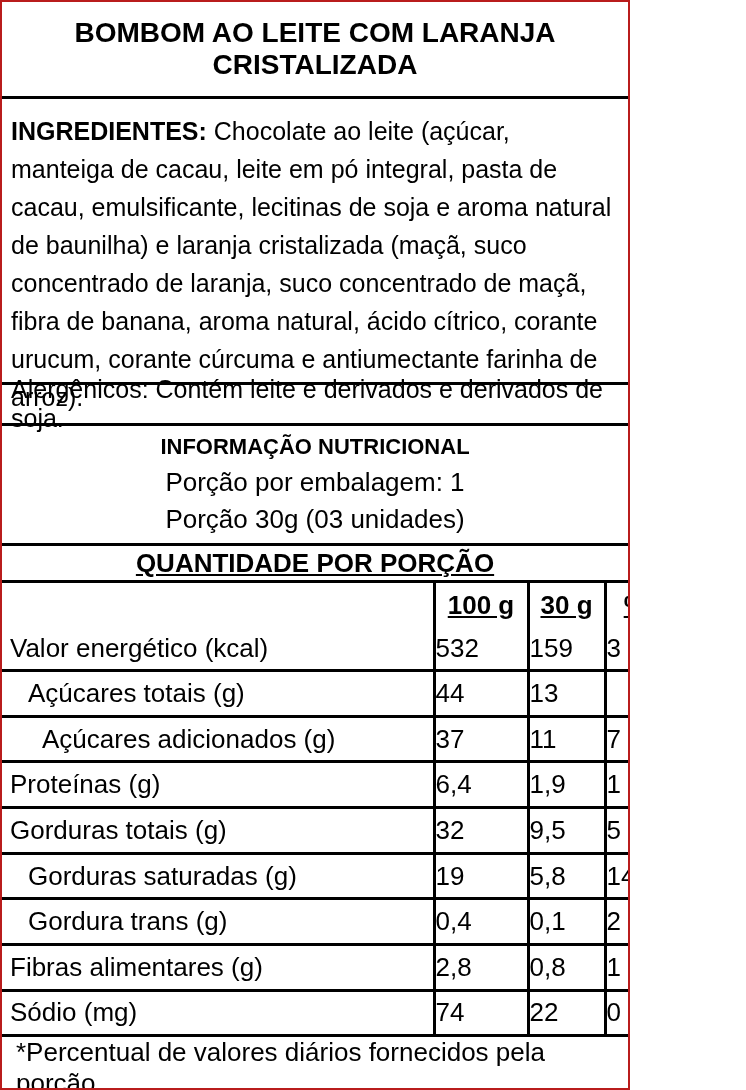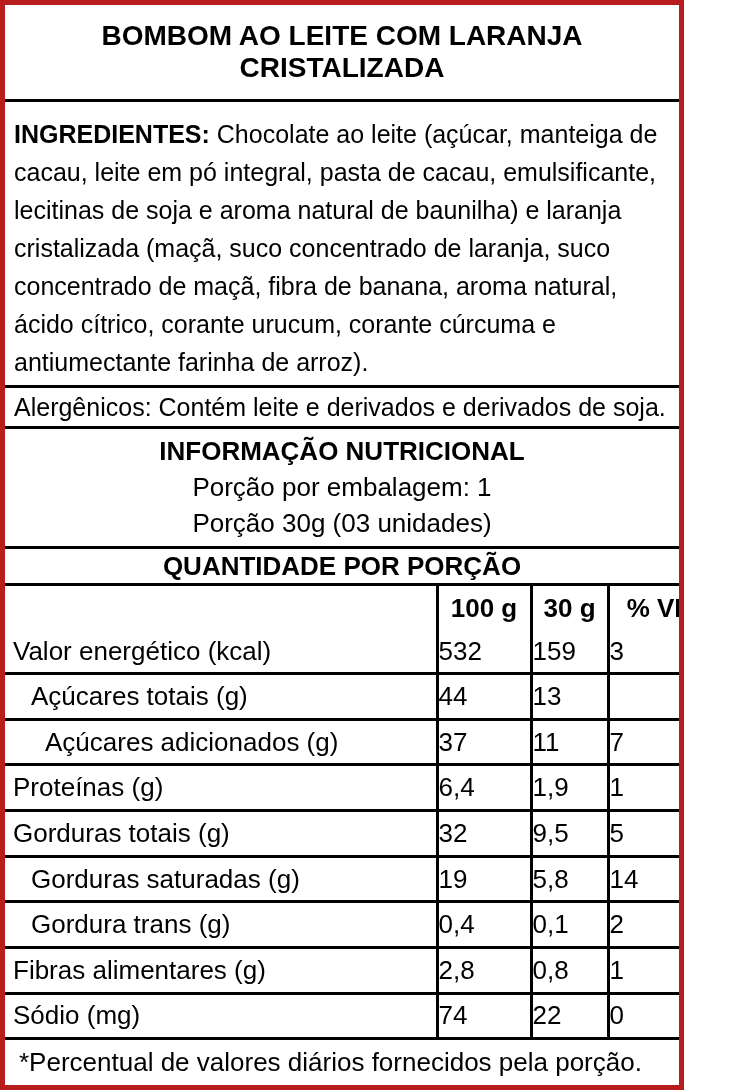"BOMBOM AO LEITE COM LARANJA" .label { border: 5px solid #b91c1c -> 2px solid #b91c1c; width: 684px -> 630px }
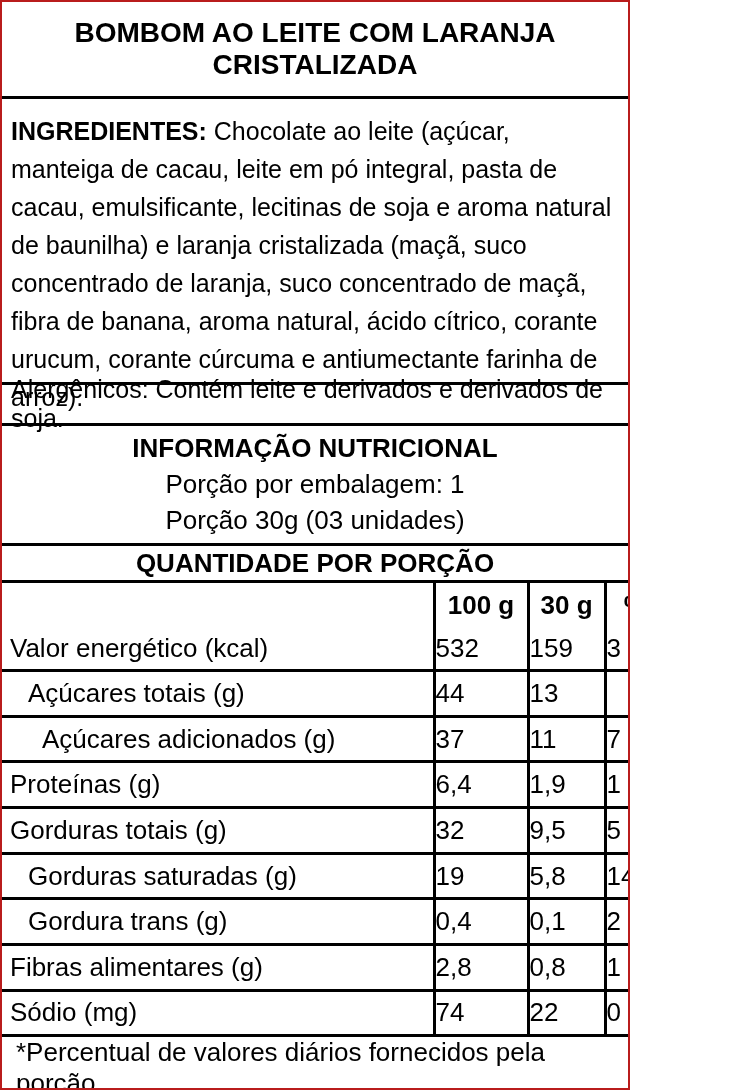"INFORMAÇÃO NUTRICIONAL" .sec-info .hdr { font-size: 26px -> 22px }
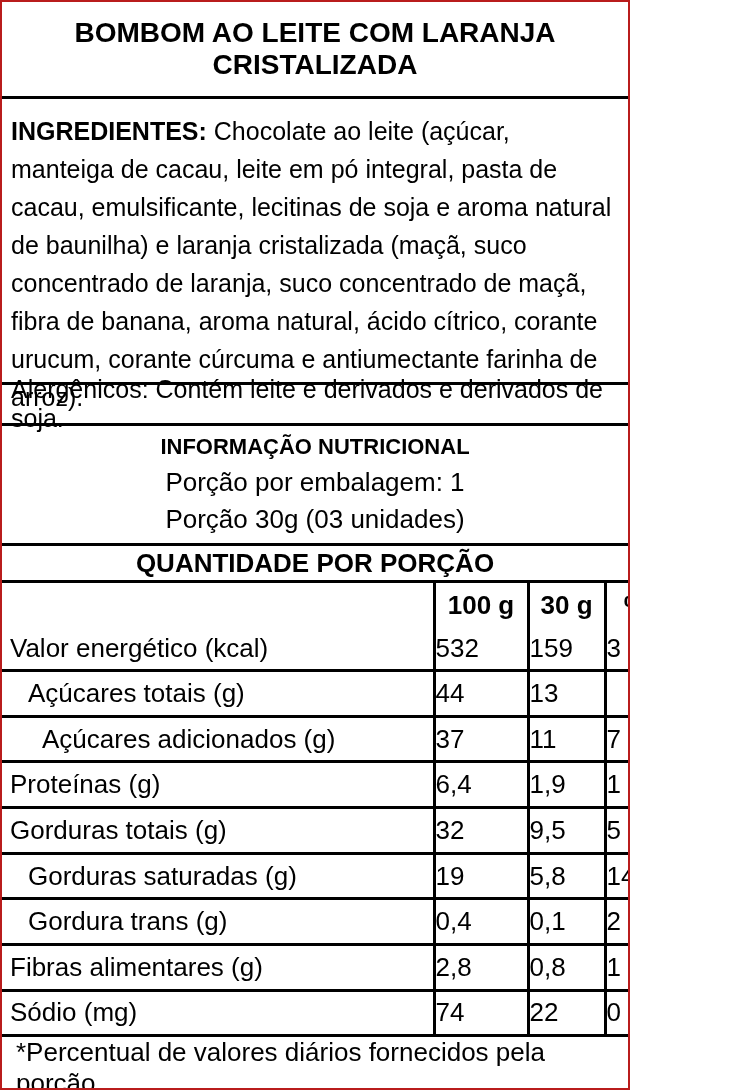"QUANTIDADE POR PORÇÃO" .sec-qty { text-decoration: none -> underline }
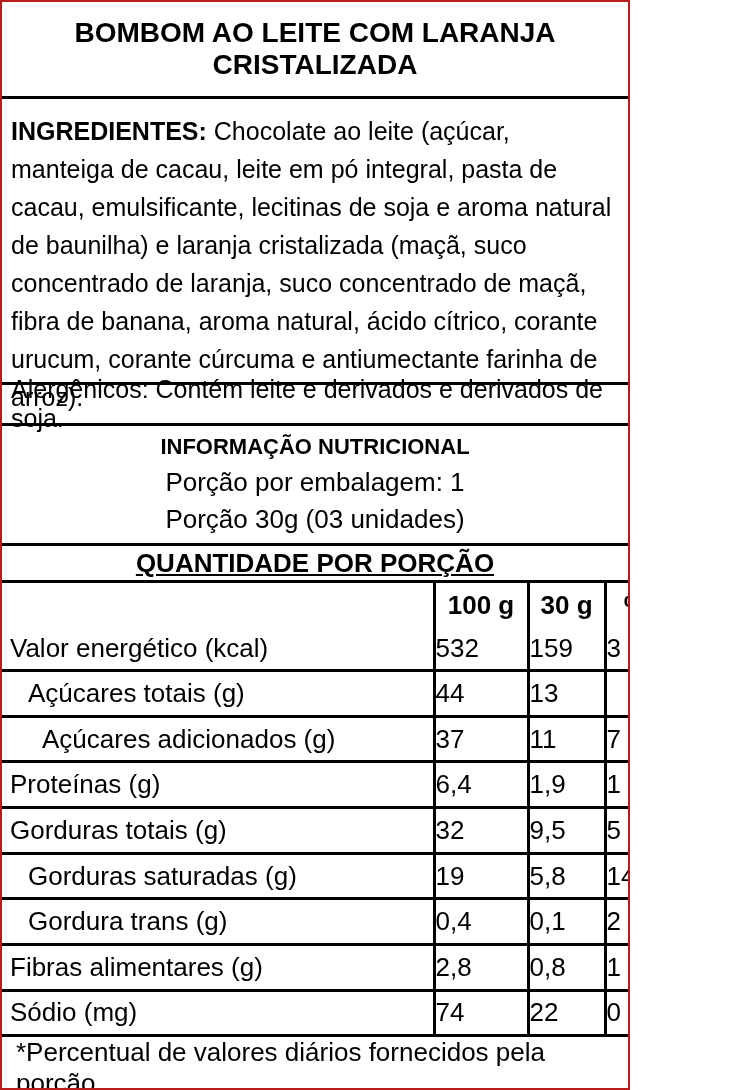"100 g" table.nut thead th { text-decoration: none -> underline }
